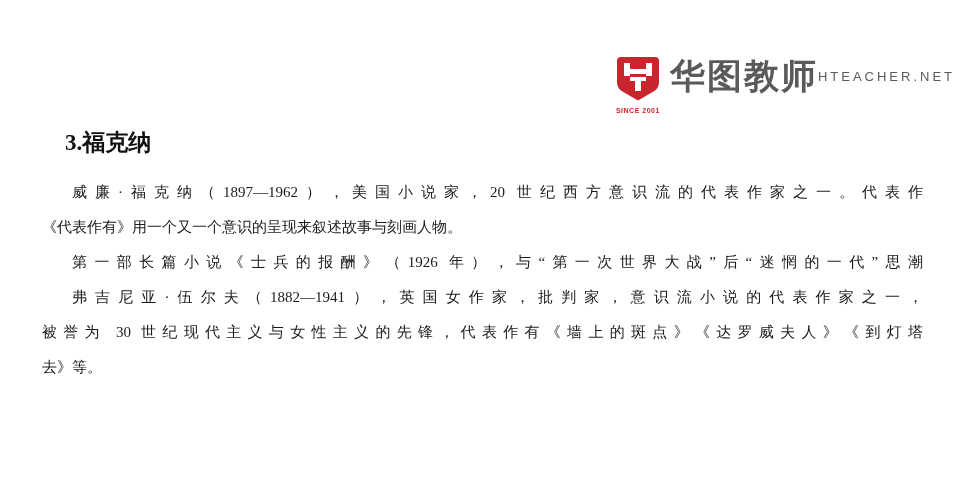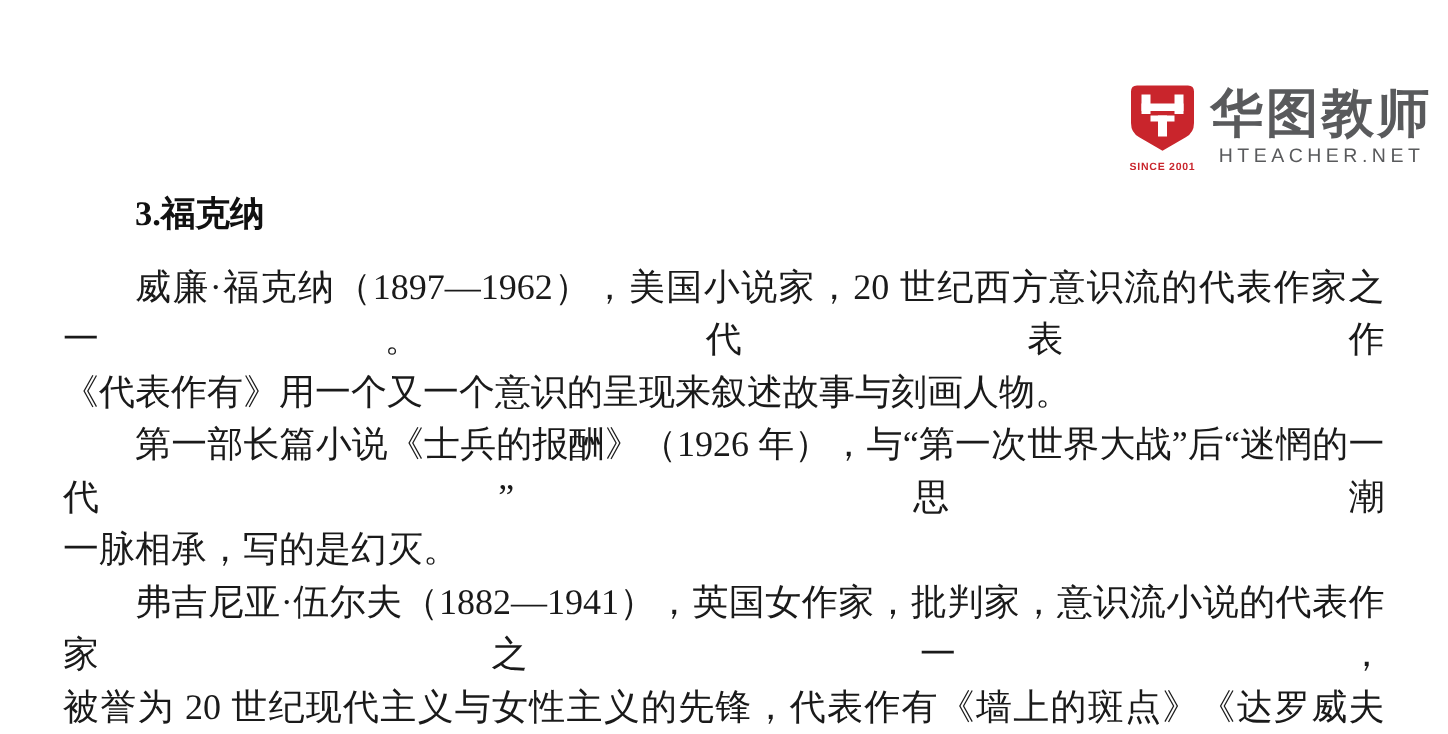"华图教师" .logo-text-col { flex-direction: column -> row }
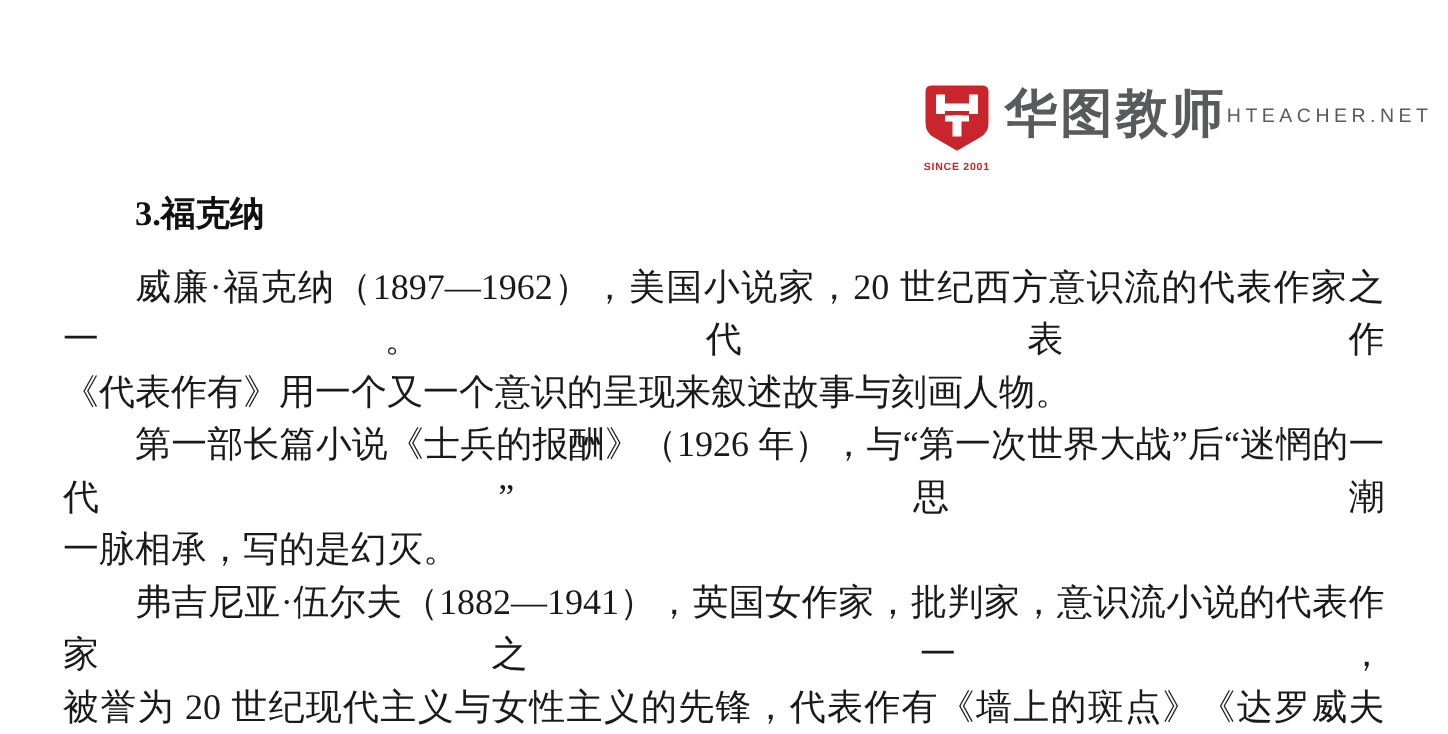"3.福克纳" .heading { margin-left: 48px -> 23px }
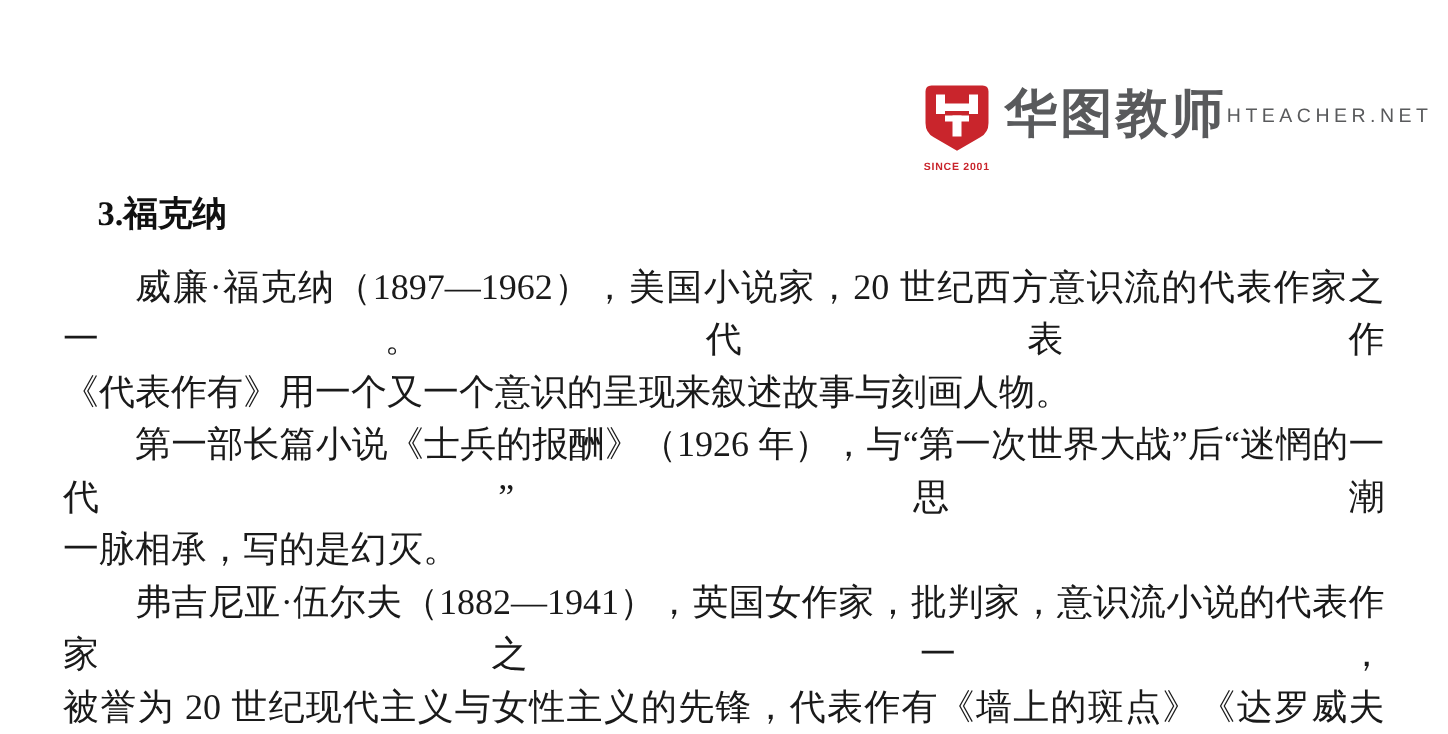"威廉·福克纳（1897—1962），美国小说家，20" .line { font-size: 24px -> 15px }
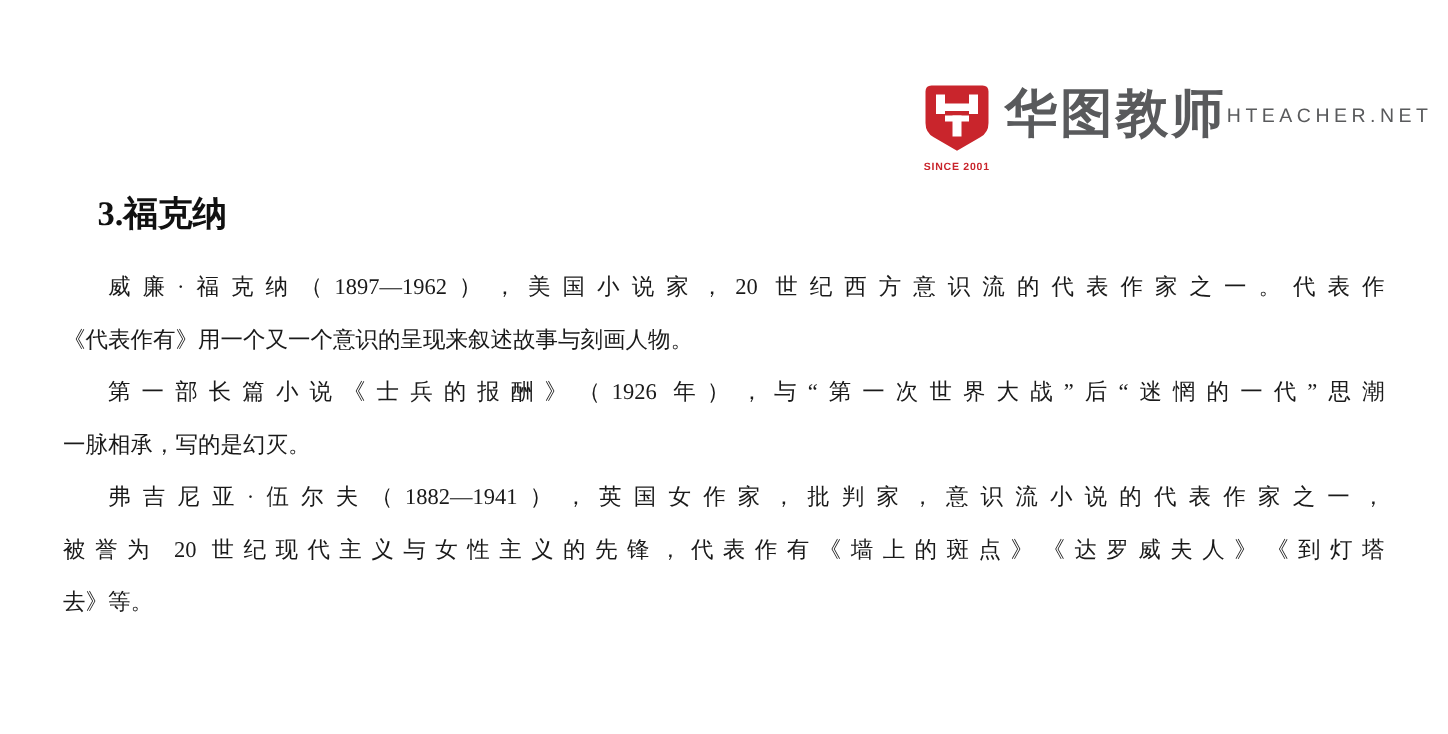"一脉相承，写的是幻灭。" div.line { html: <div>一脉相承，写的是幻灭。</div> -> none }
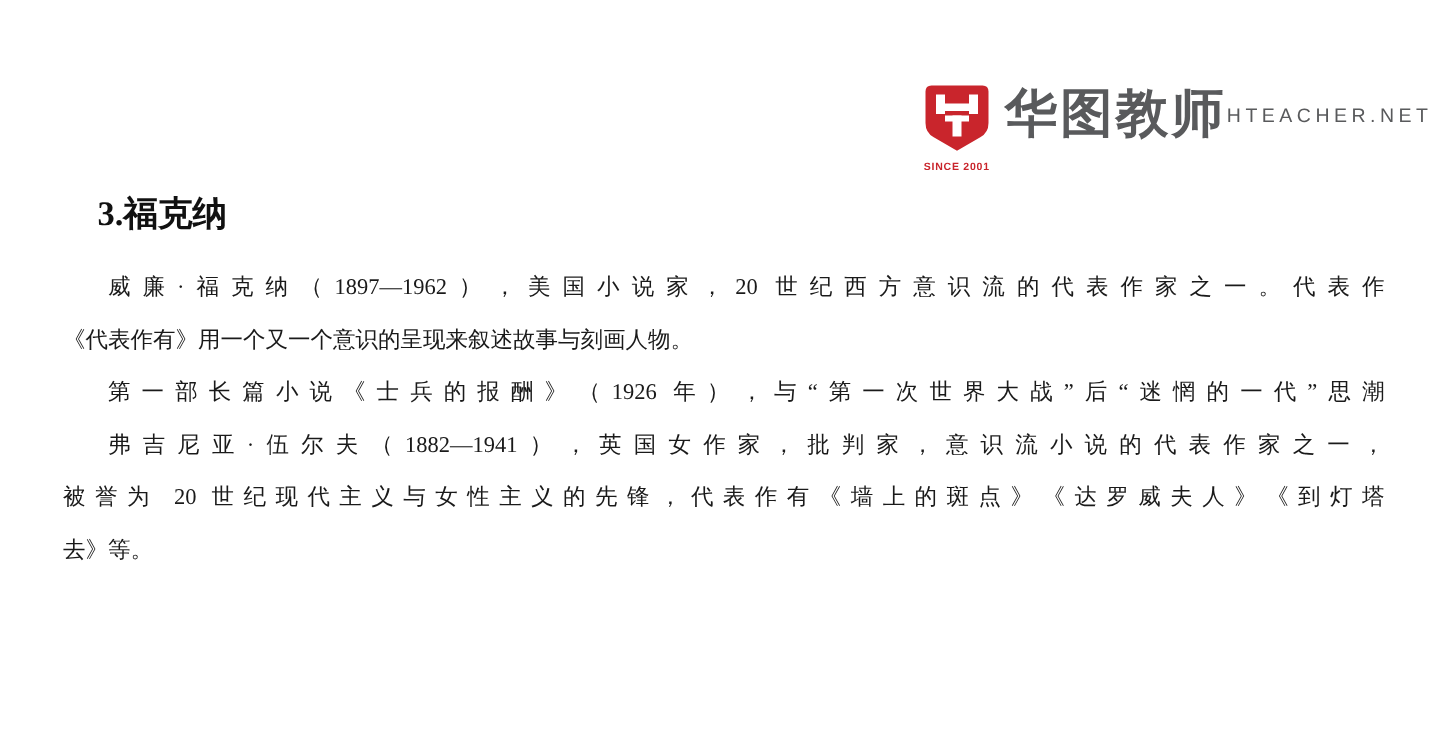"被誉为 20" div.line { text: 20 -> 30 }
